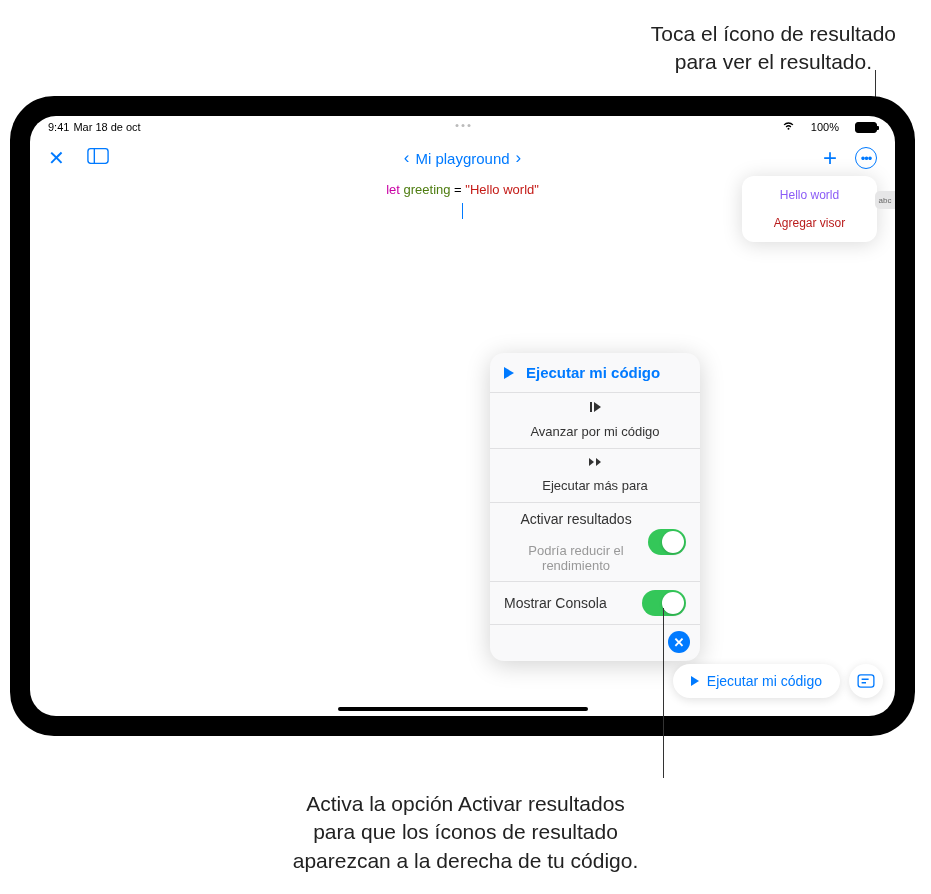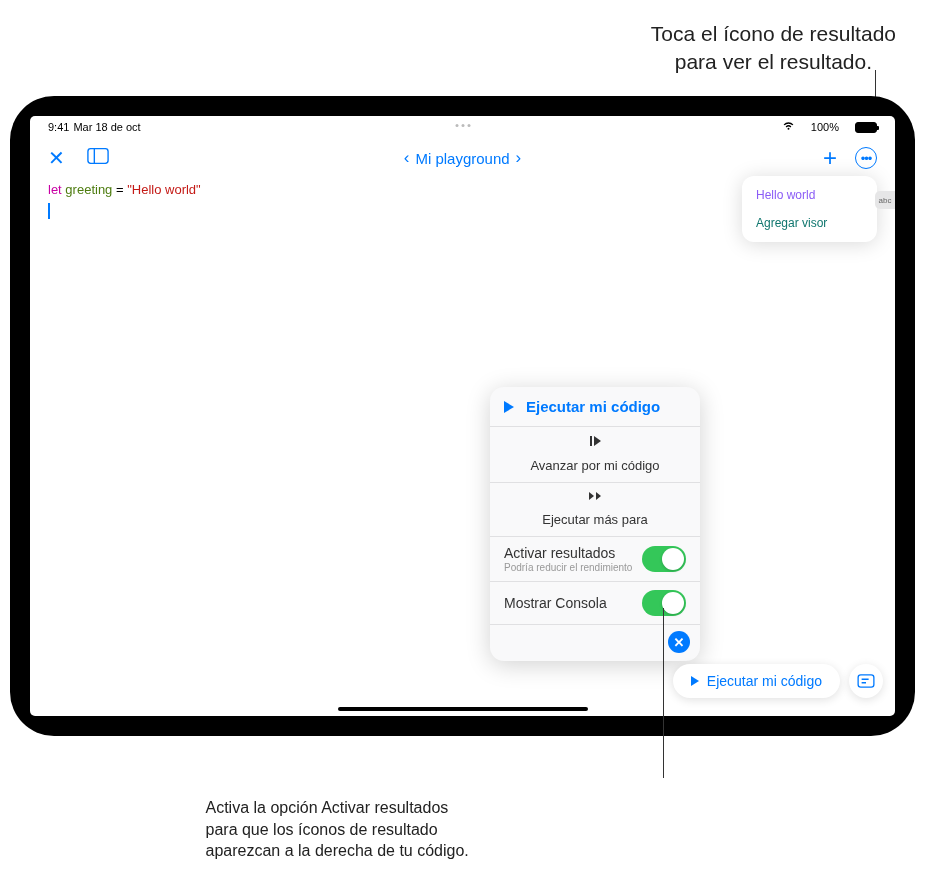"9:41" .ipad-screen { border-radius: 5px -> 26px; text-align: none -> center }
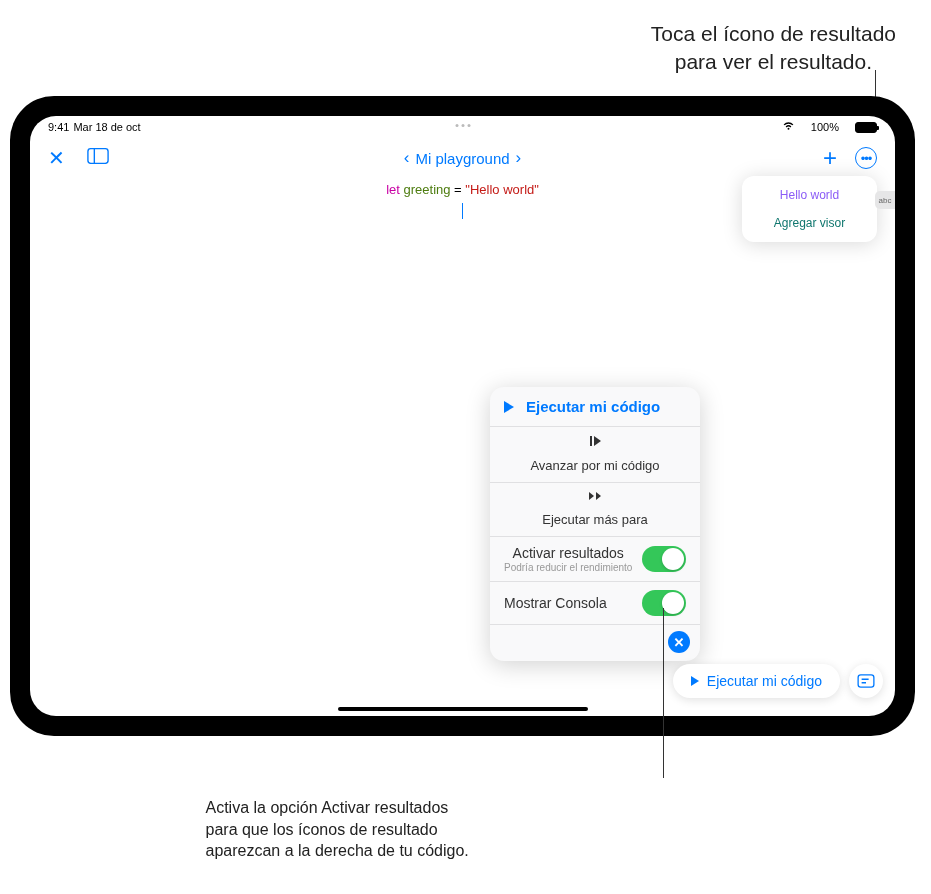"Agregar visor" .result-link { color: #0f766e -> #b91c1c }
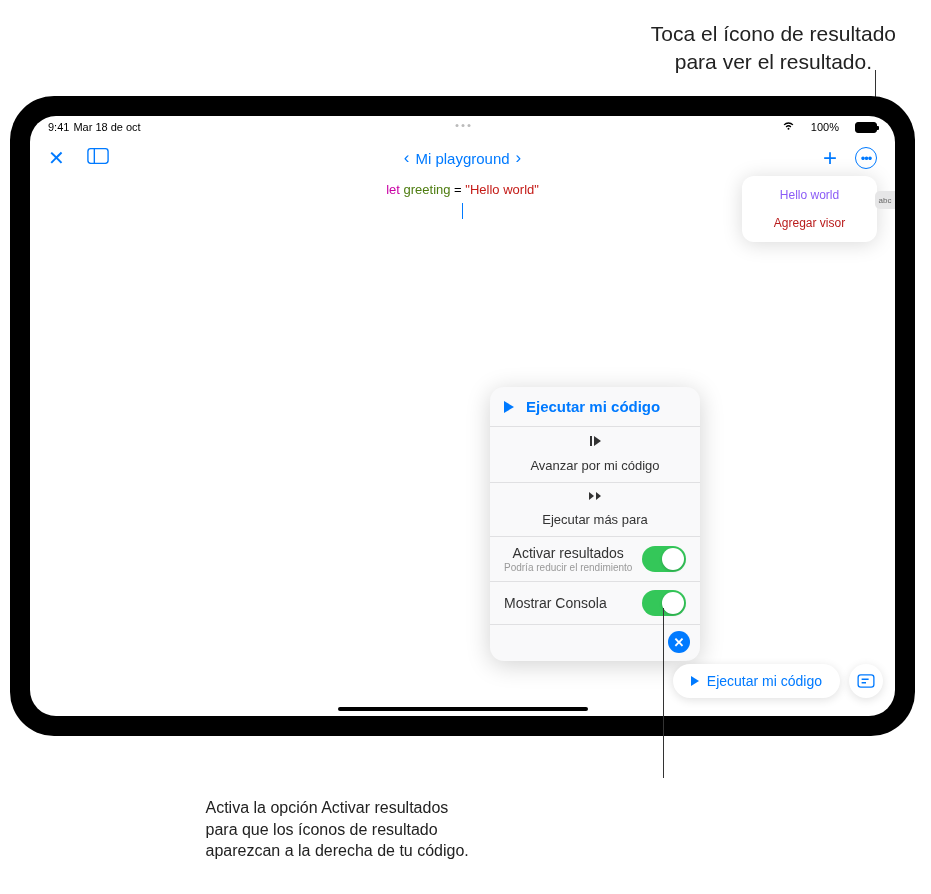"Podría reducir el rendimiento" .toggle-sublabel { font-size: 10px -> 13px; margin-top: 1px -> 16px }
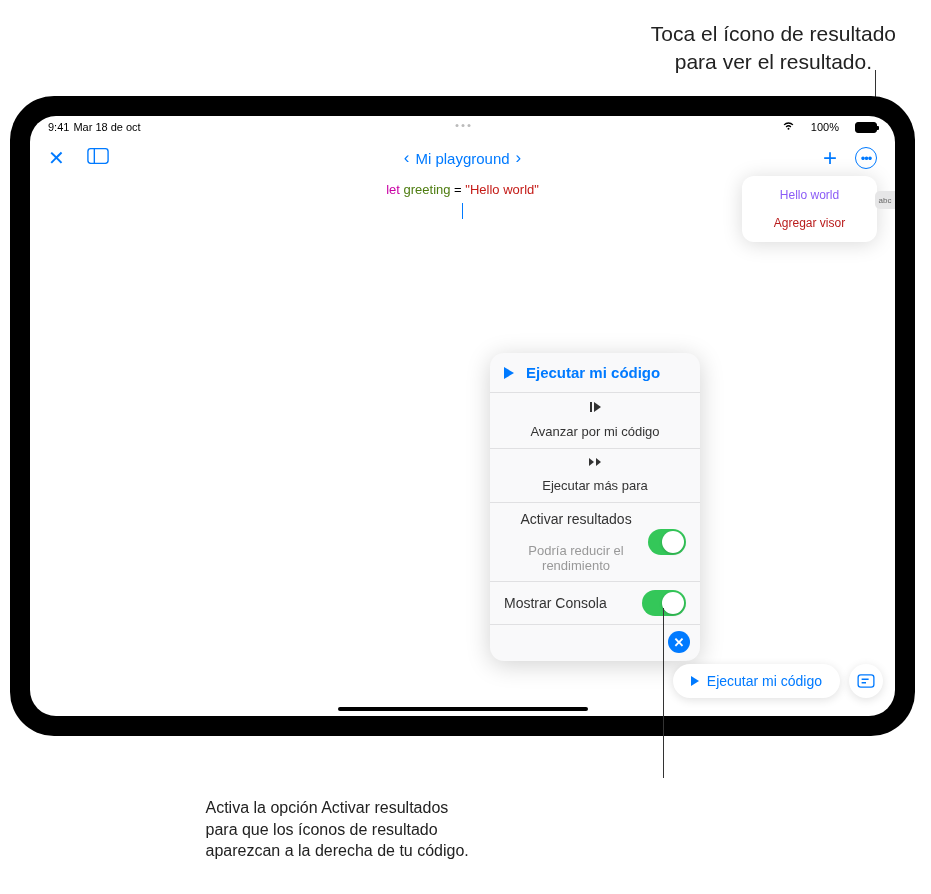"Activa la opción Activar resultados" .callout-bottom { bottom: 32px -> 19px; font-size: 16px -> 21px; text-align: none -> center }
